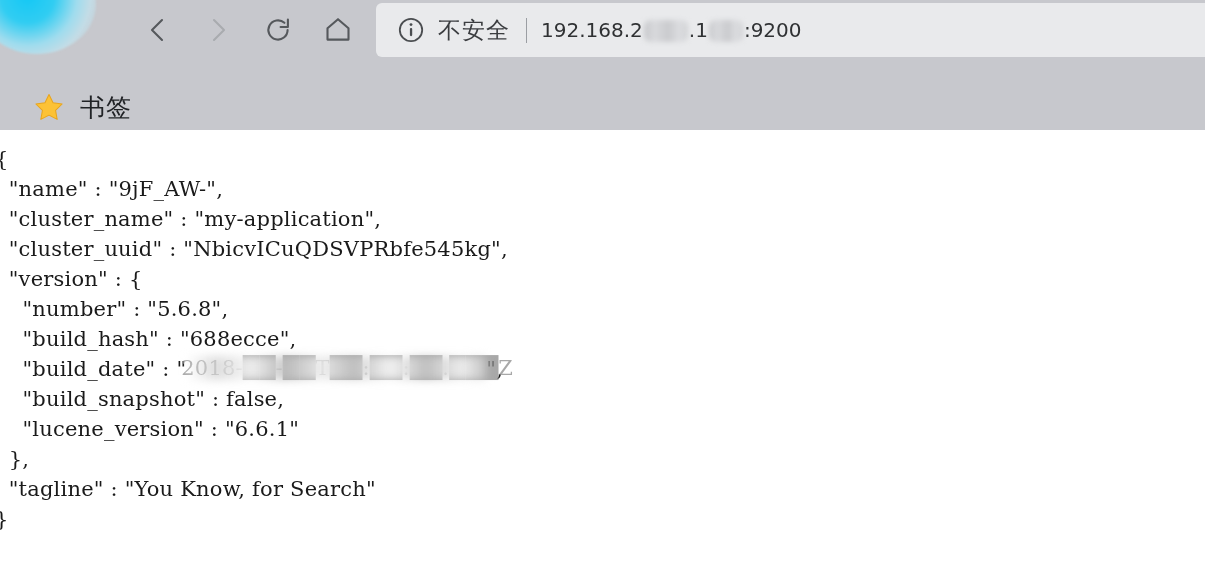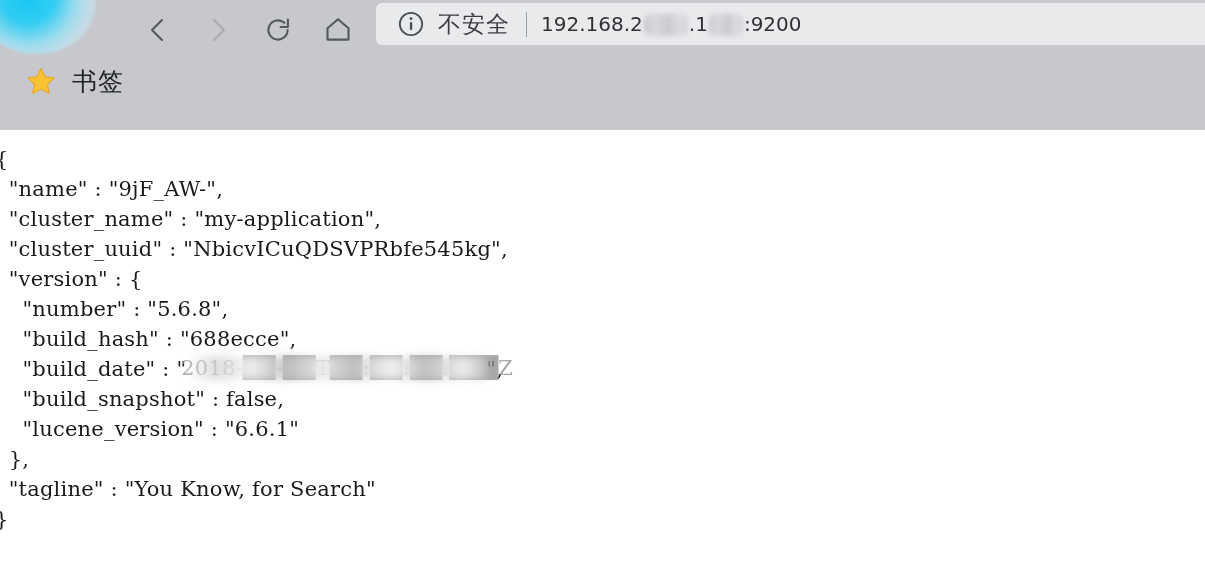"不安全" .urlbar { height: 42px -> 54px }
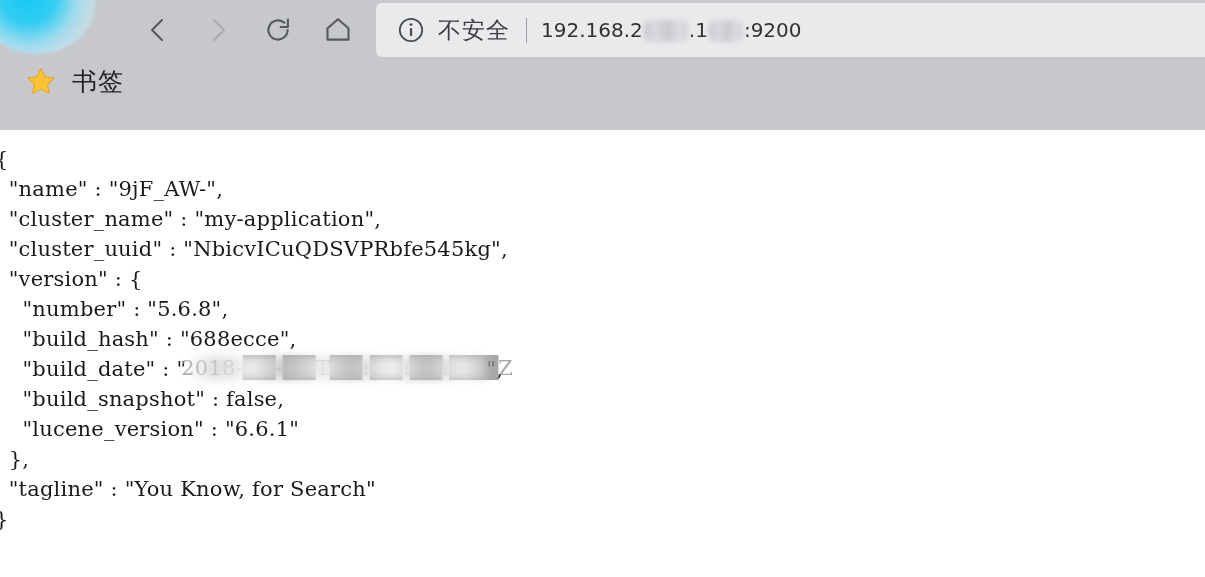"书签" .bookmarks { align-items: flex-start -> flex-end; padding-left: 16px -> 24px }
